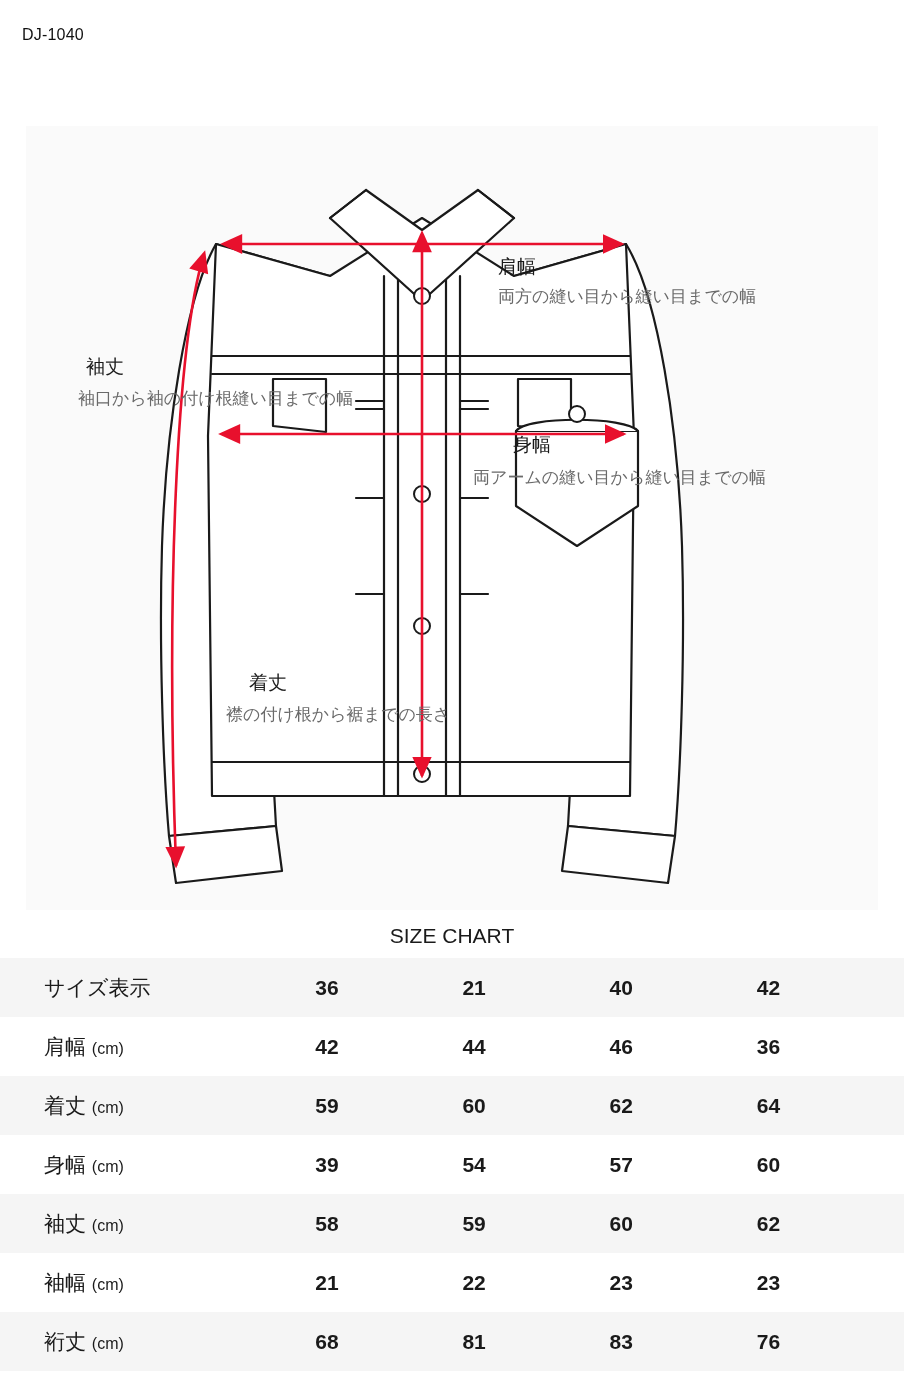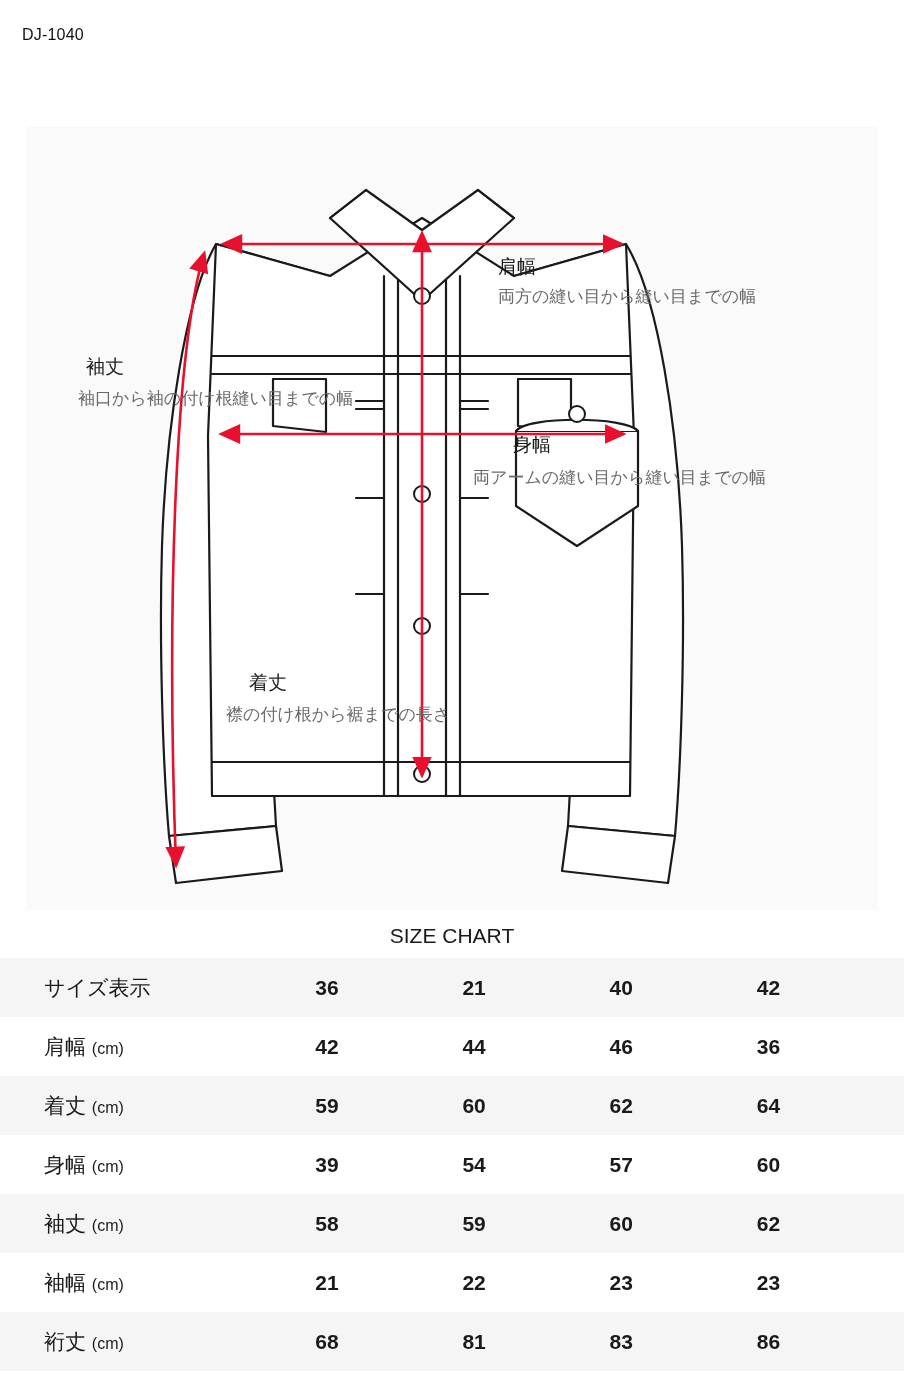"86" td.val-cell { text: 86 -> 76 }
